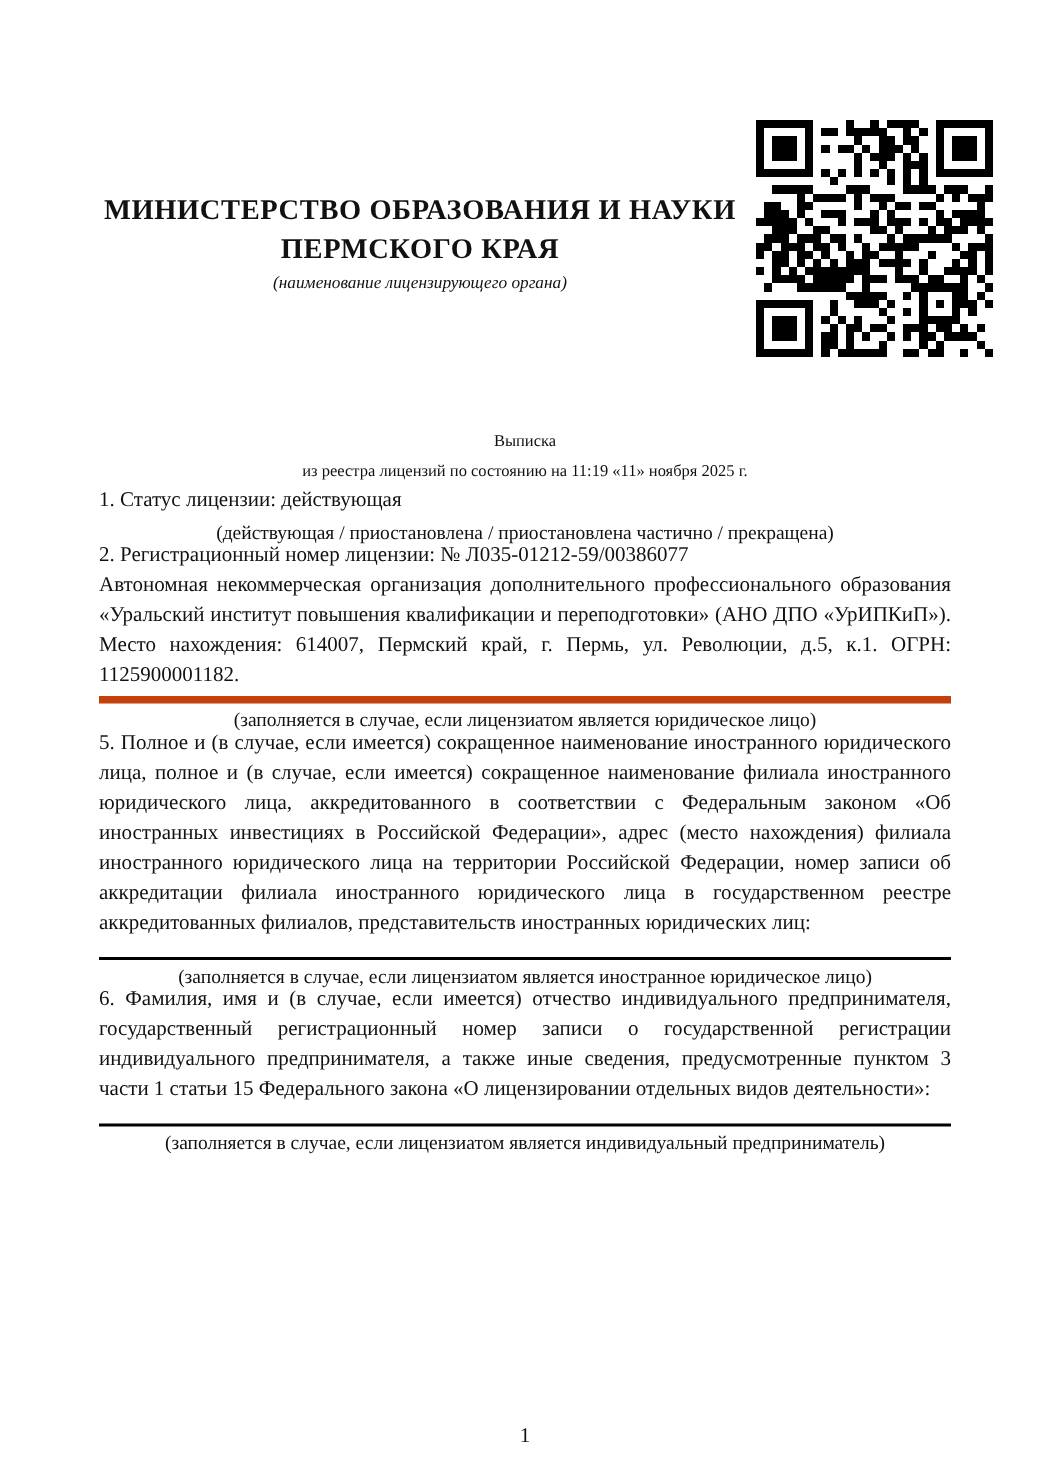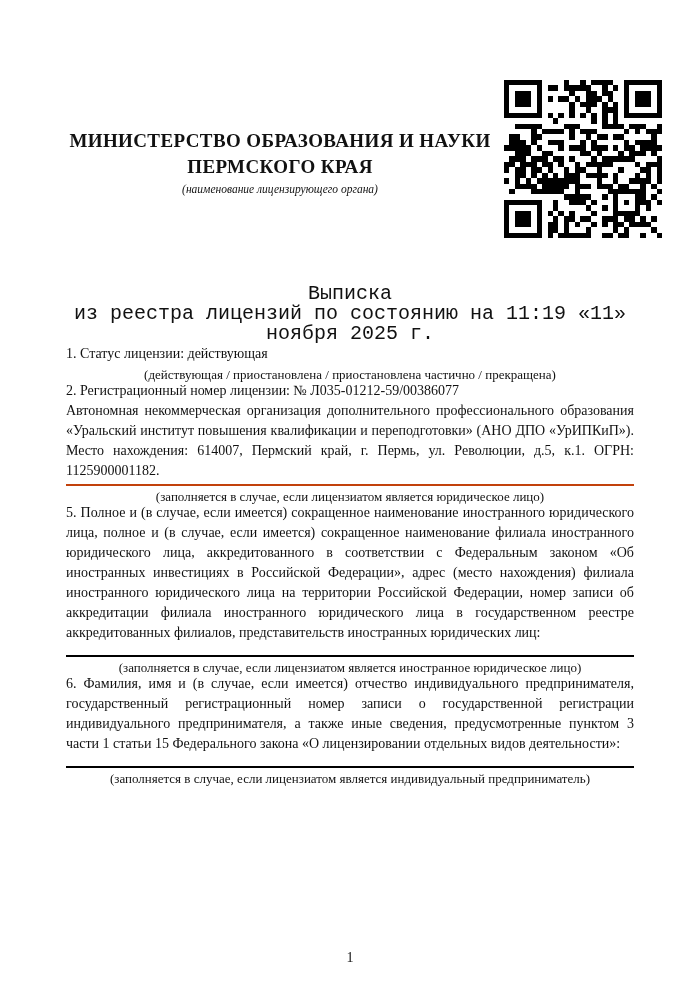"Выписка" .title-block { font-family: Liberation Mono, monospace -> none; font-size: 20px -> 11px }
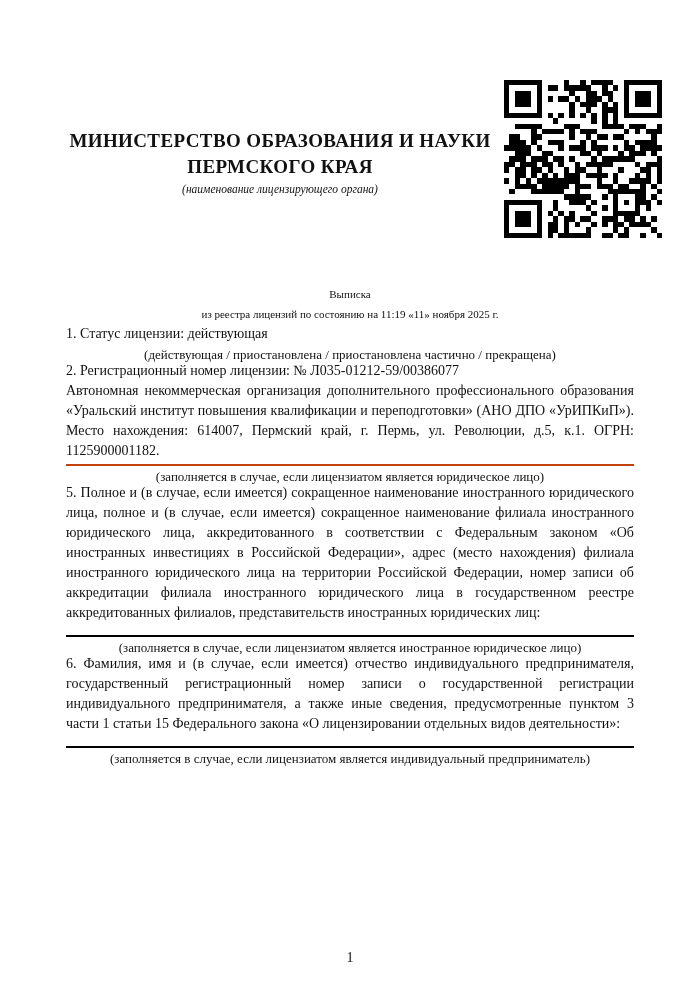"Автономная некоммерческая организация" .underlined { border-bottom: 2px solid #c2410c -> 5px solid #c2410c }
